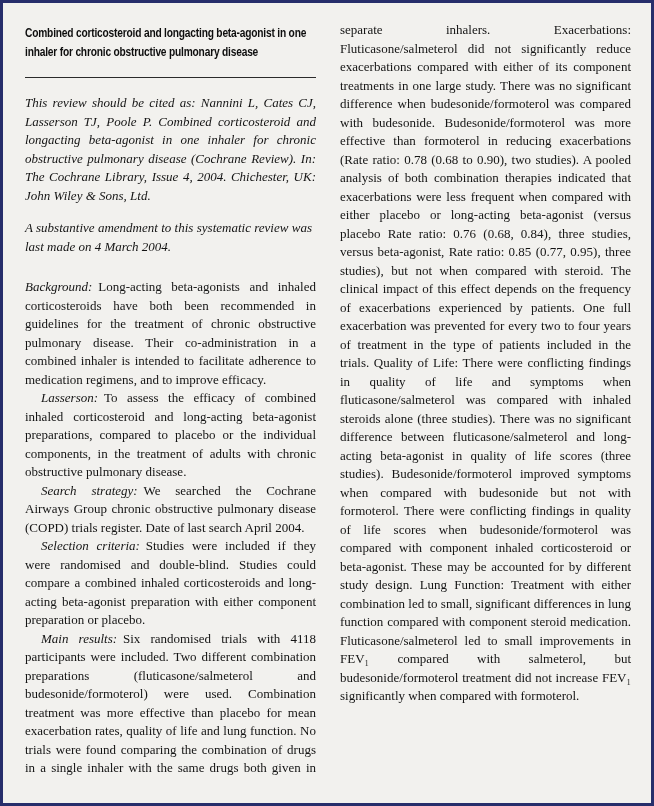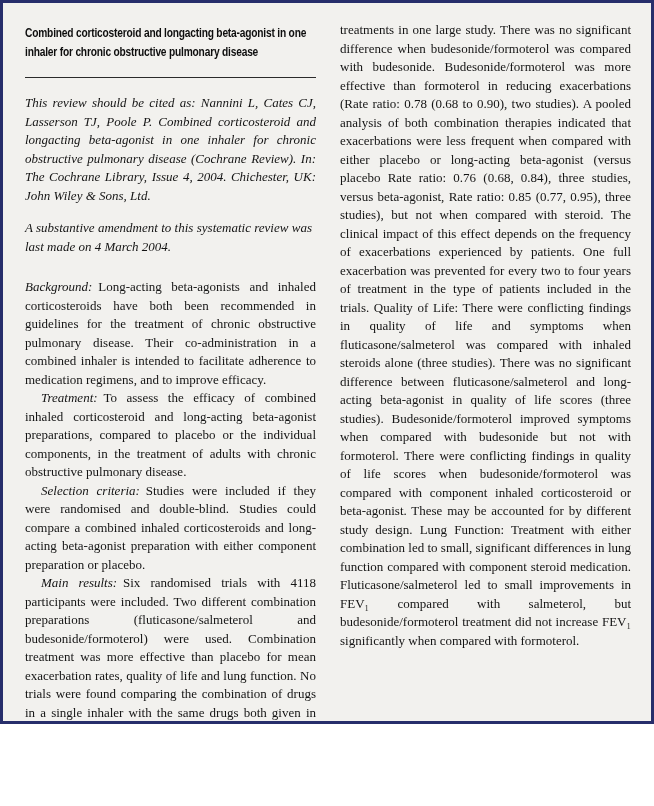"Combined corticosteroid and longacting" .page { height: 724px -> 806px }
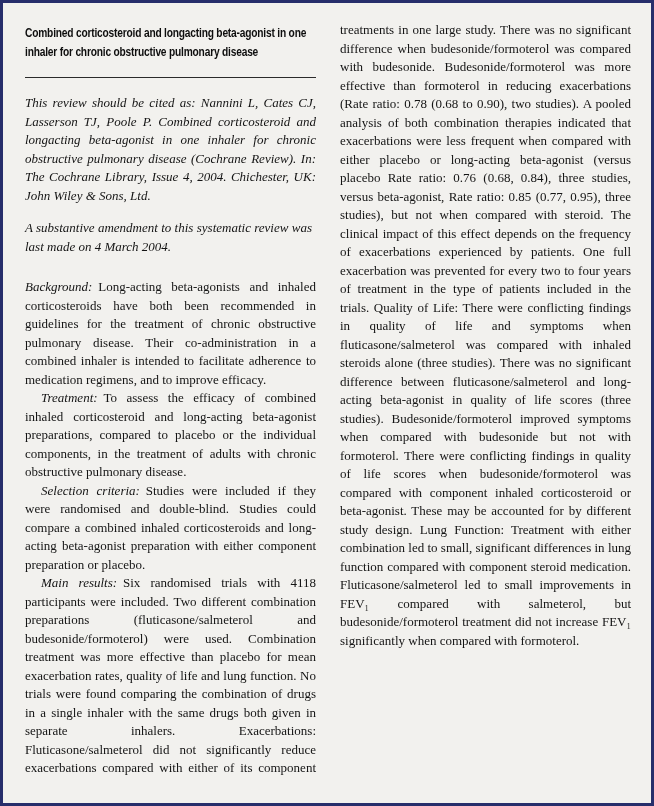"Treatment:" span.lbl { text: Treatment -> Lasserson }
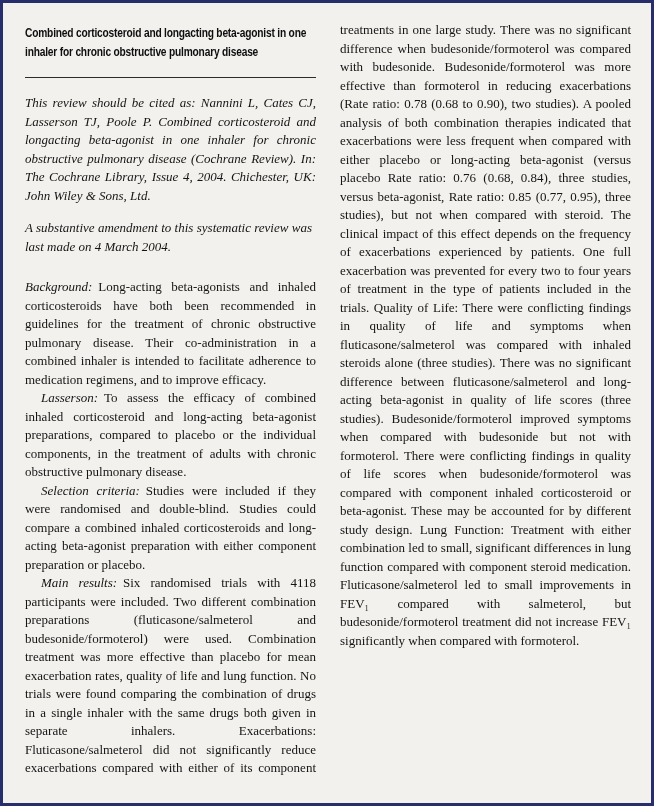"Search strategy: We searched the" p.sec { html: none -> <p><span>Search strategy:</span><span>We searched the Cochrane Airways Group chronic obstructive pulmonary disease (COPD) trials register. Date of last search April 2004.</span></p> }
